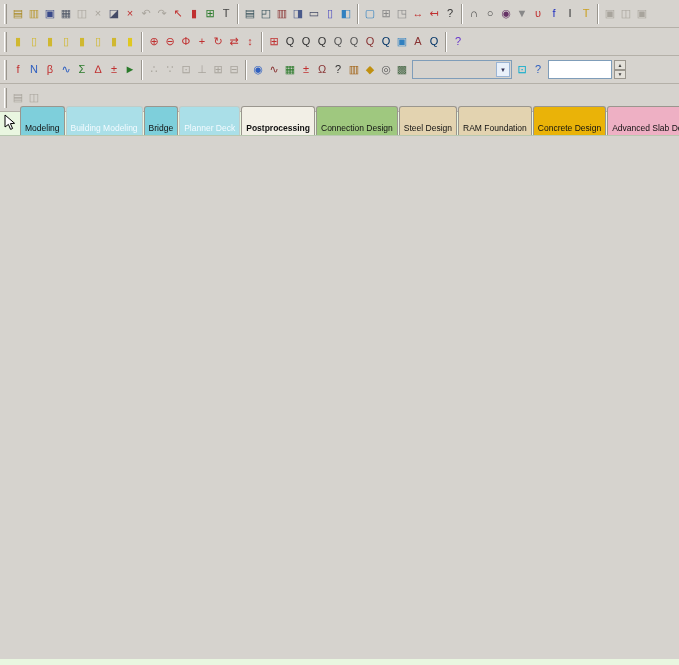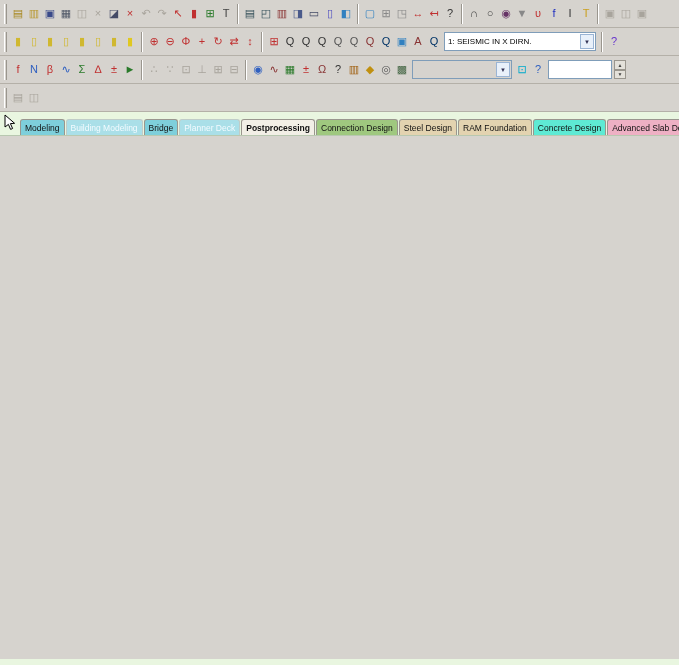"1: SEISMIC IN X DIRN." div.combo { html: <div> <span>1: SEISMIC IN X DIRN.</span> <span>▼</span> </div> -> none }
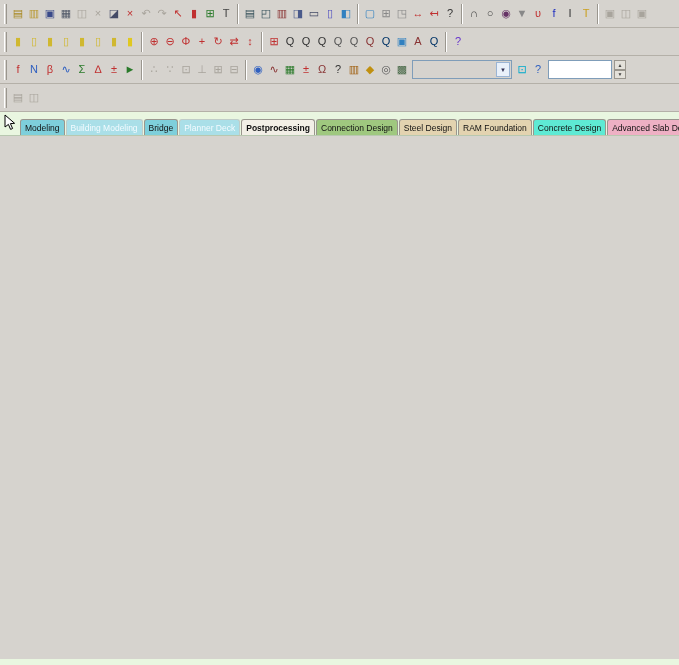"Modeling" .mode-tab { padding: 3px 4px 2px -> 16px 4px 2px }
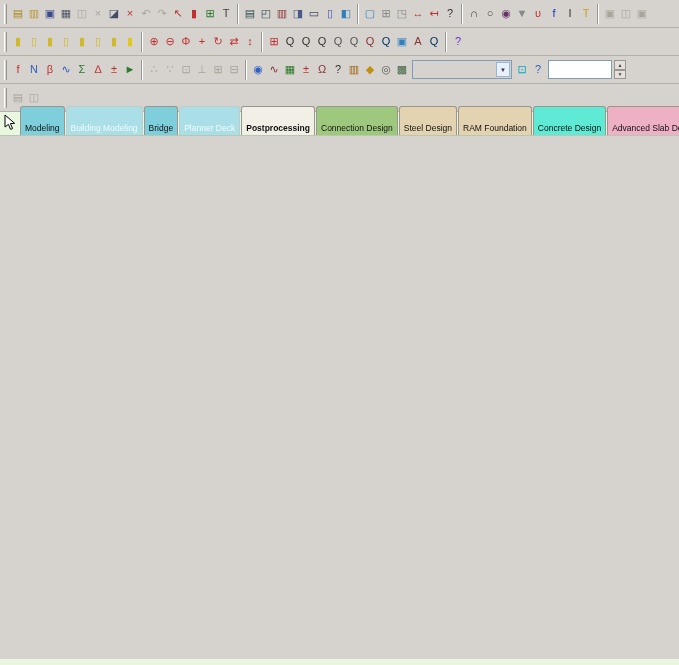"Concrete Design" div.mode-tab { background: #5eead4 -> #eab308 }
